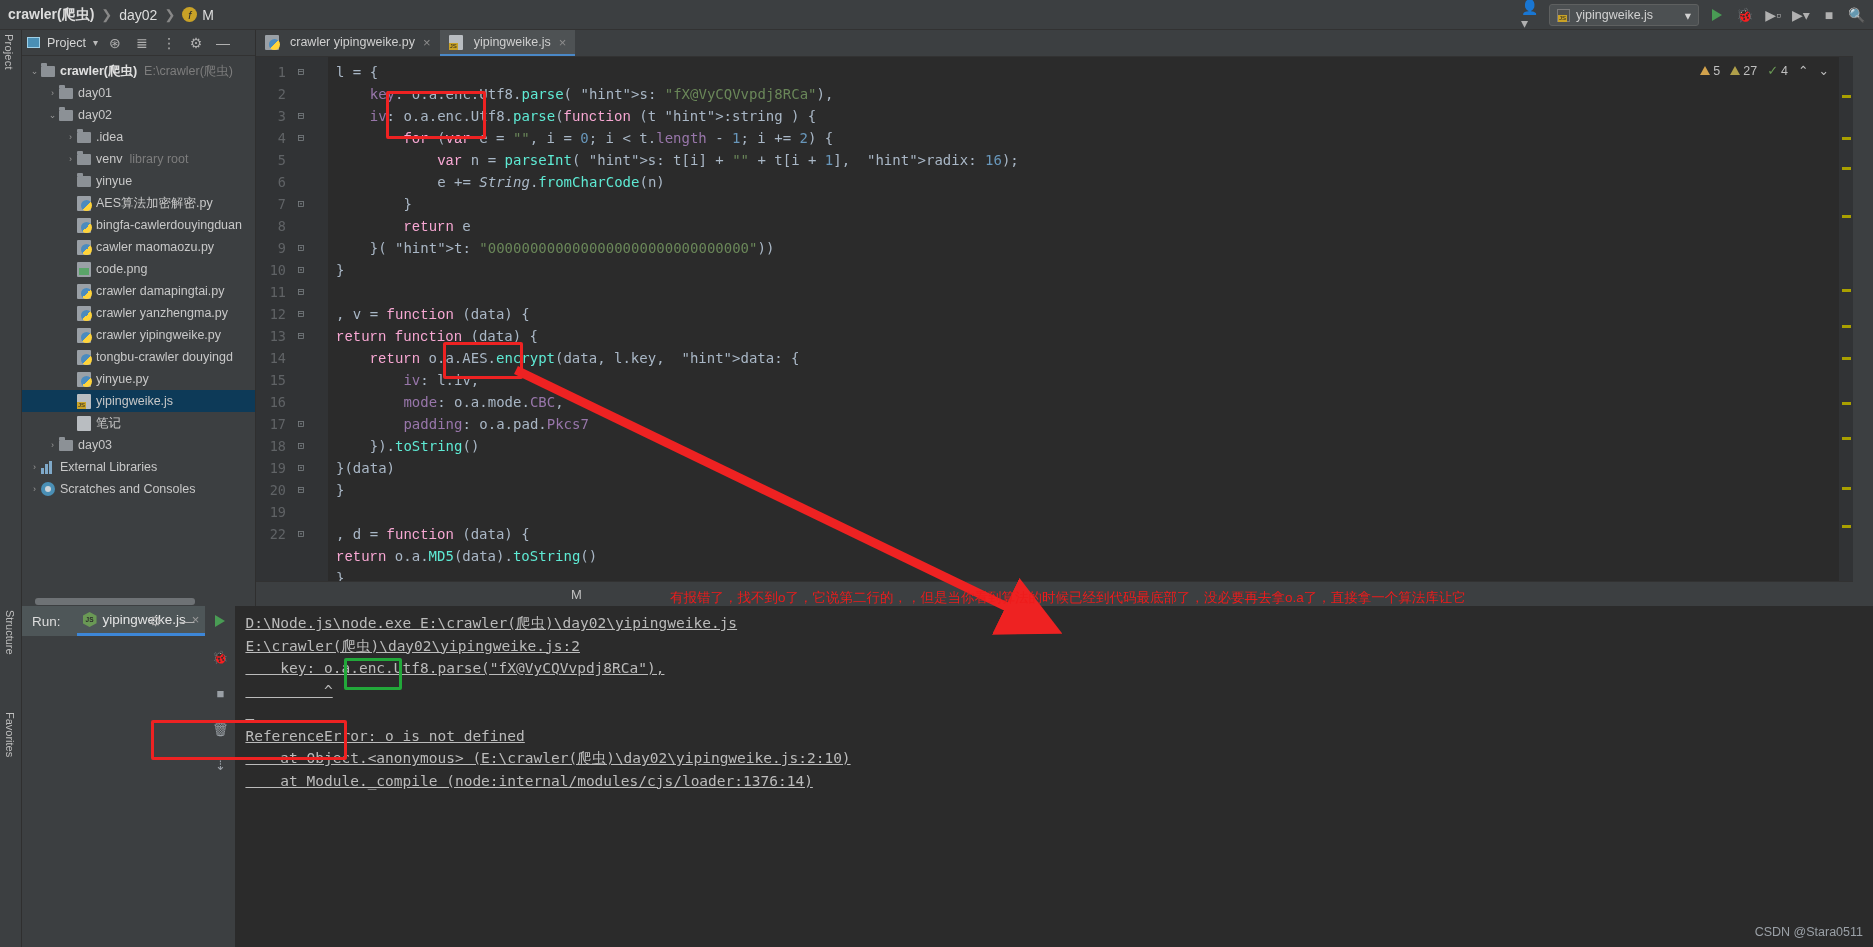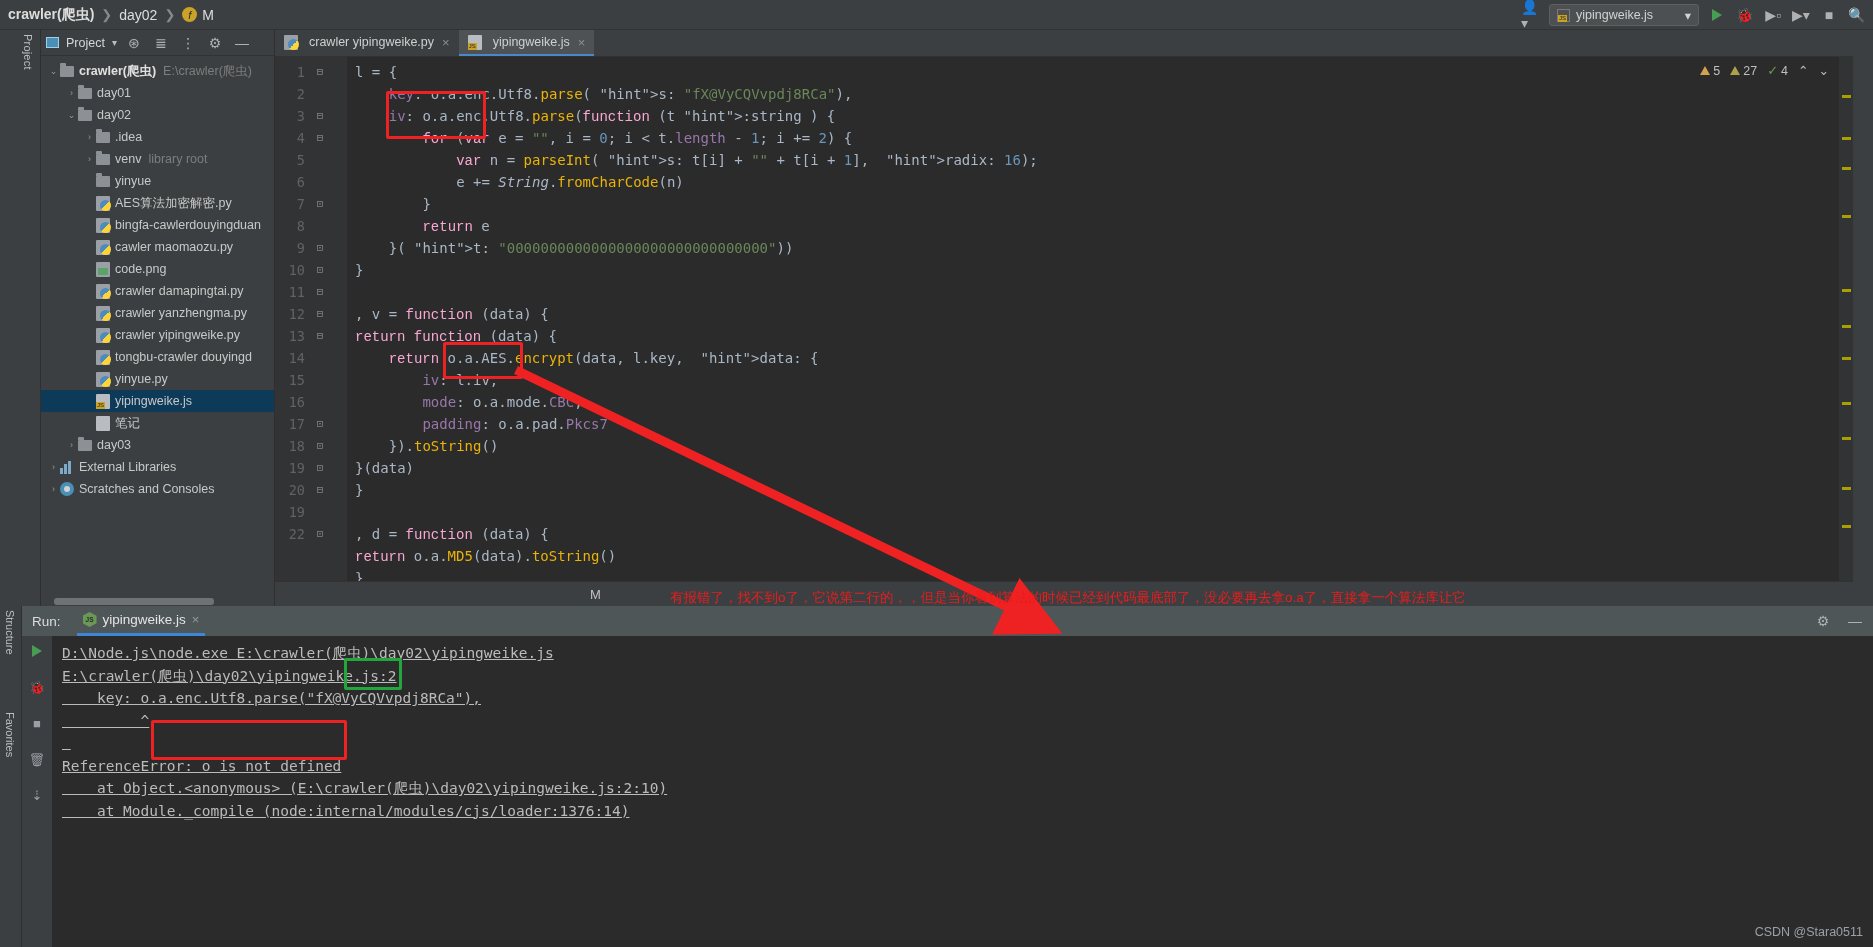"Project" #main { margin-left: 19px -> none }
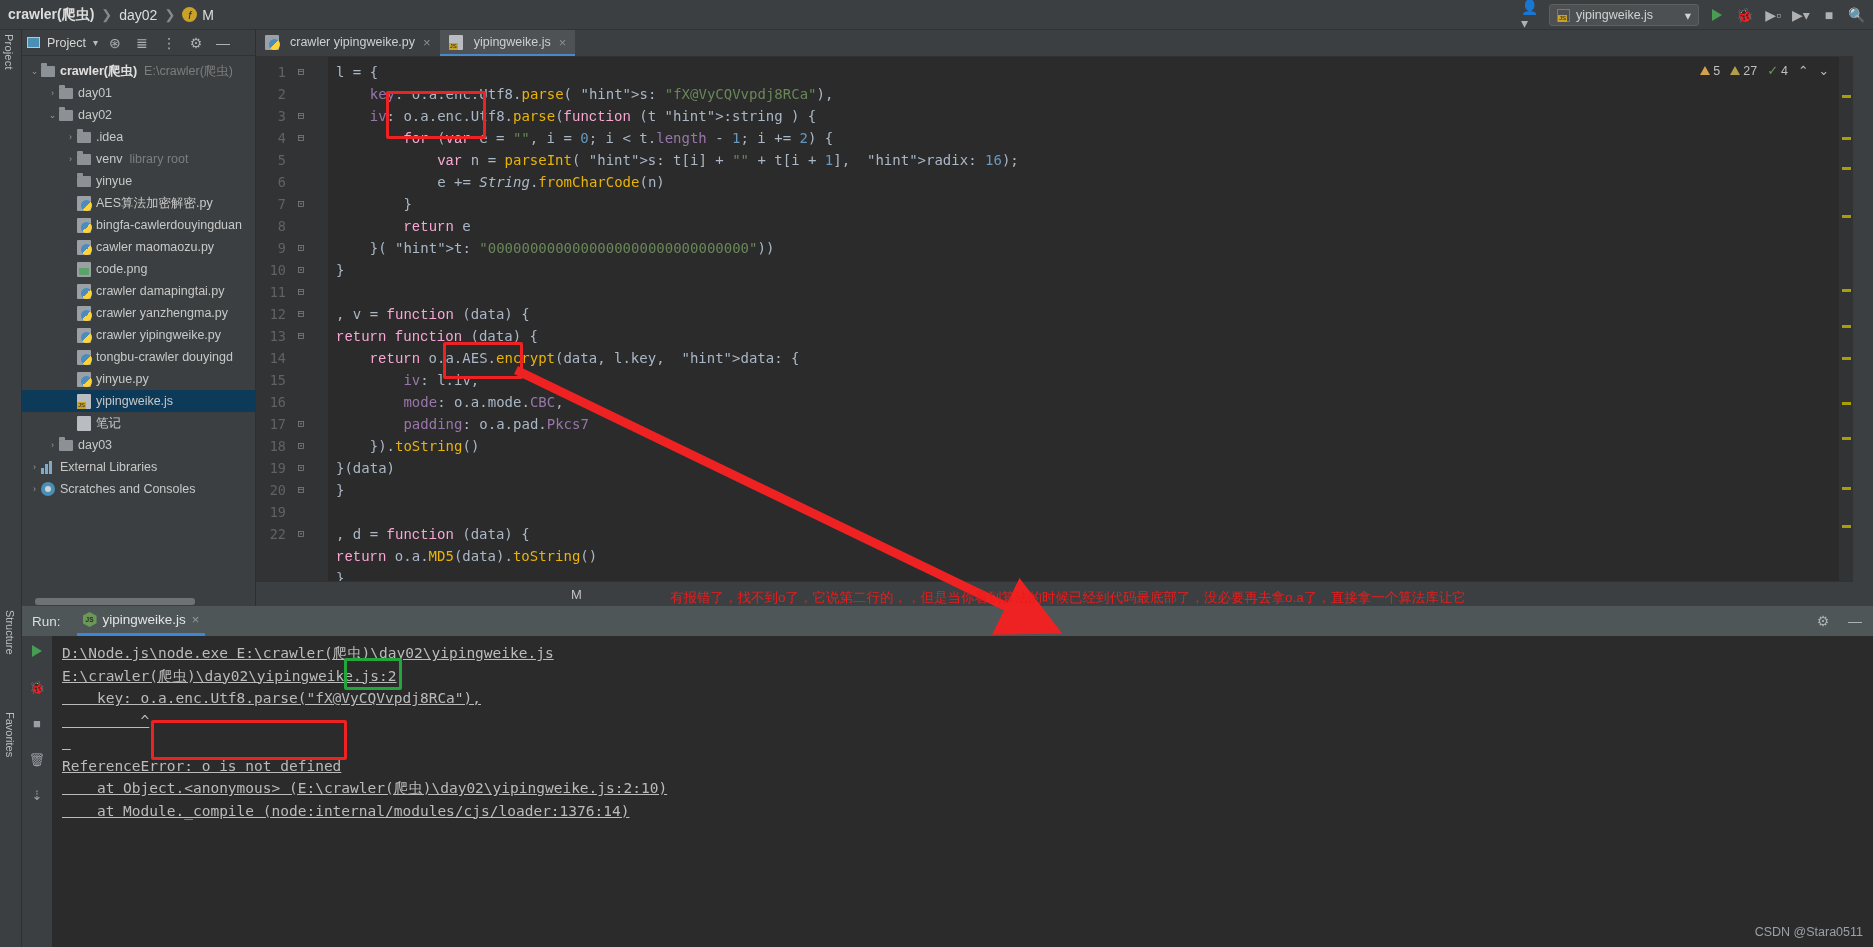"parse" .fnname { color: #eab308 -> #5eead4 }
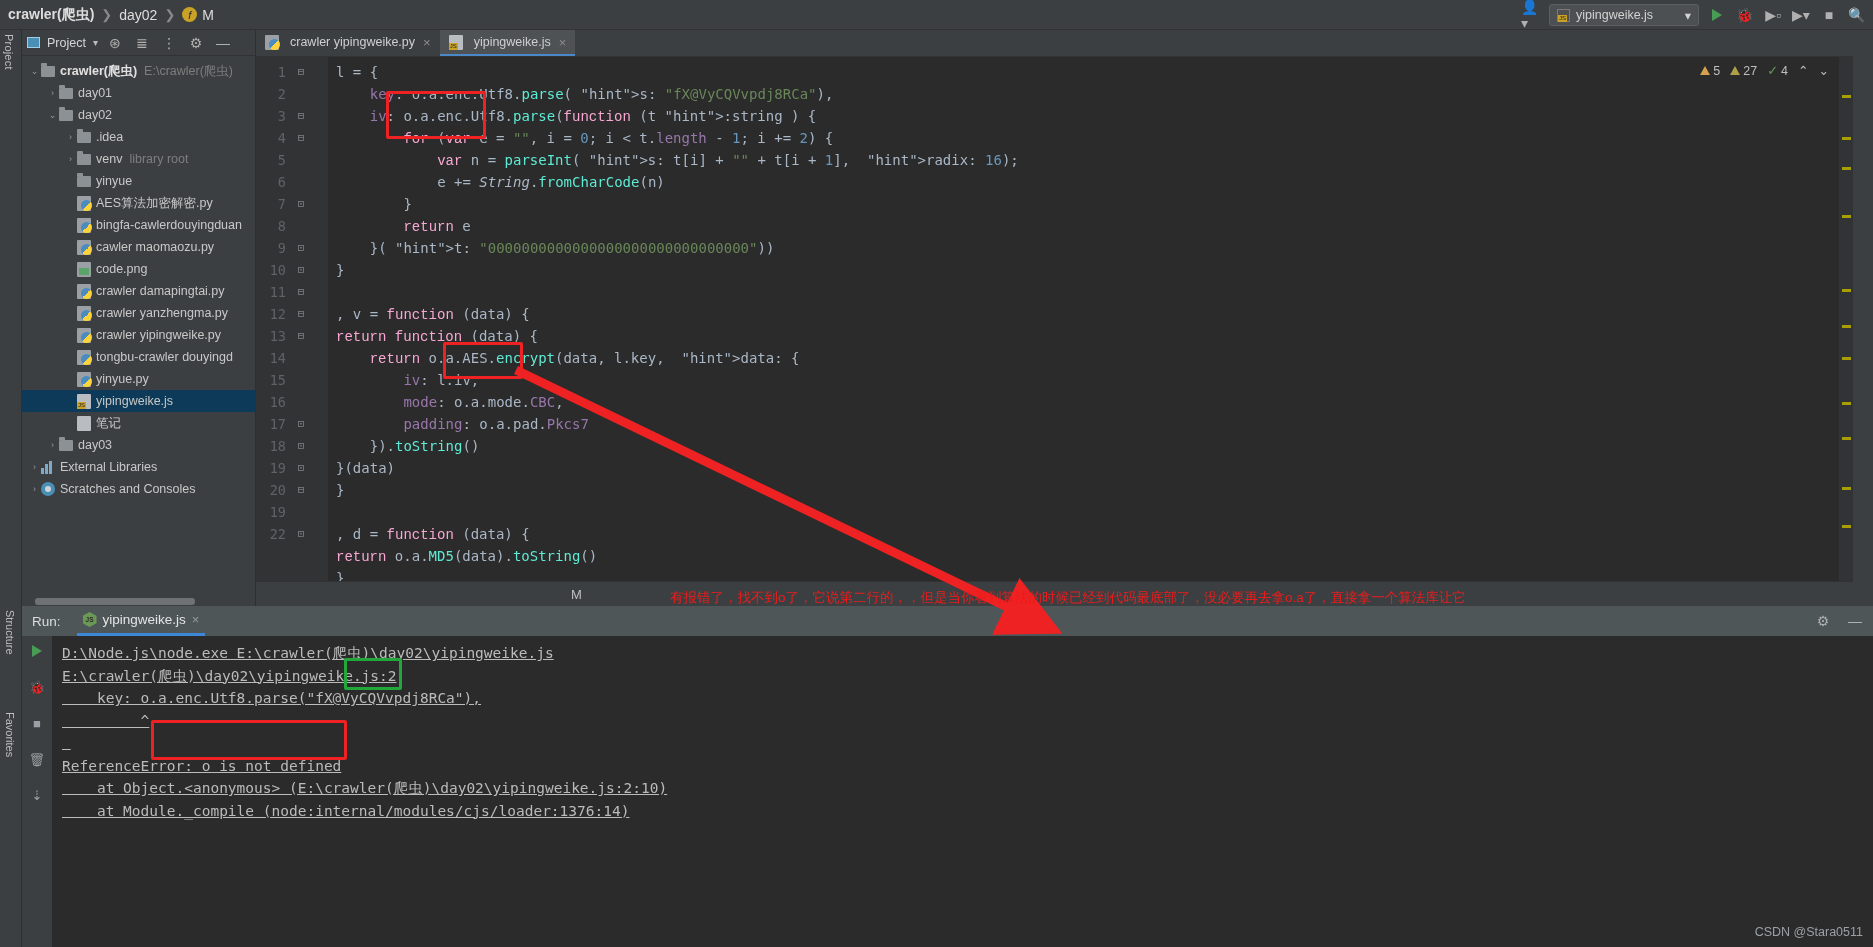"Run:" #run-main { flex-direction: column -> row }
